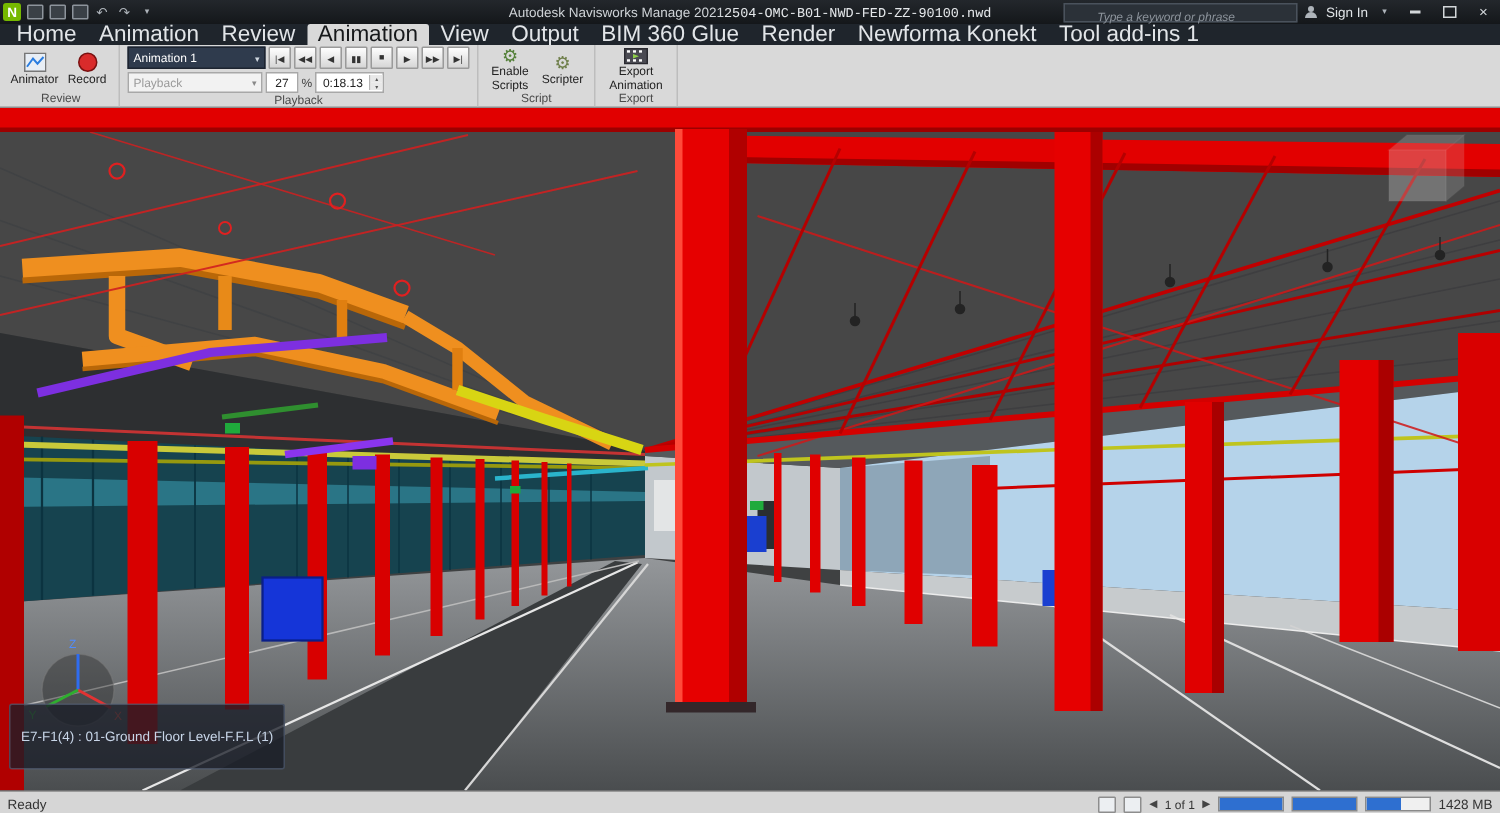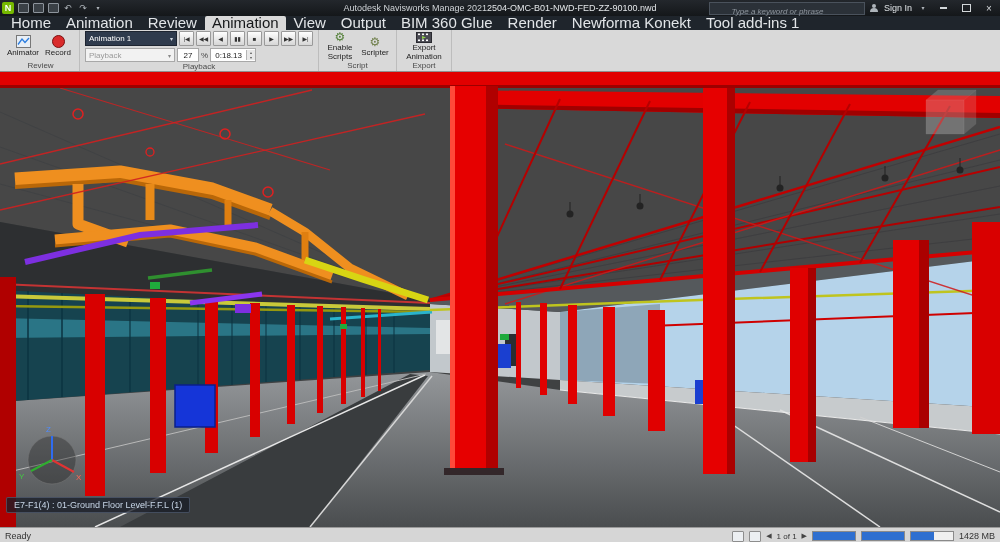"2504-OMC-B01-NWD-FED-ZZ-90100.nwd" .tb-title .doc { font-family: none -> Liberation Mono, monospace }
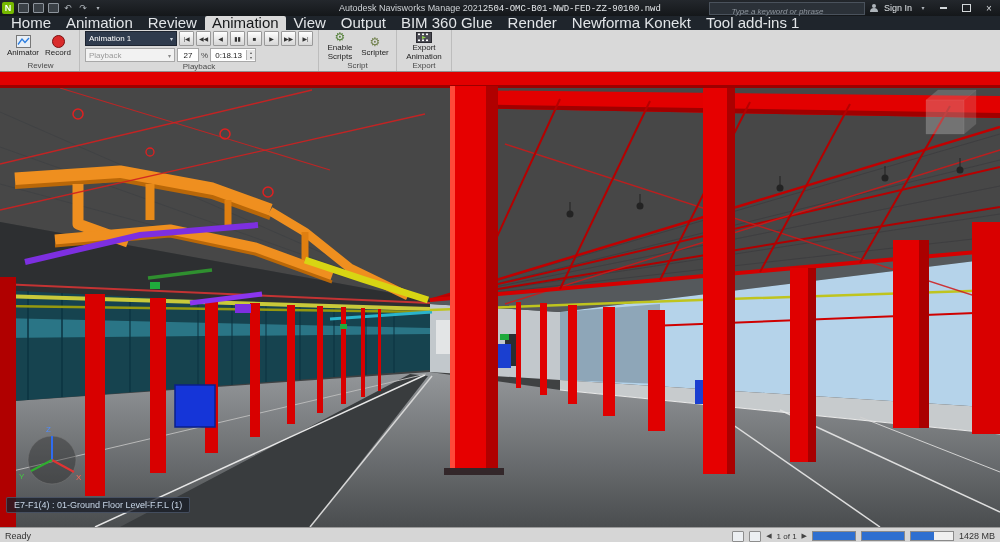"E7-F1(4) : 01-Ground Floor Level-F.F.L" .sel-label { padding: 2px 7px -> 16px 7px }
